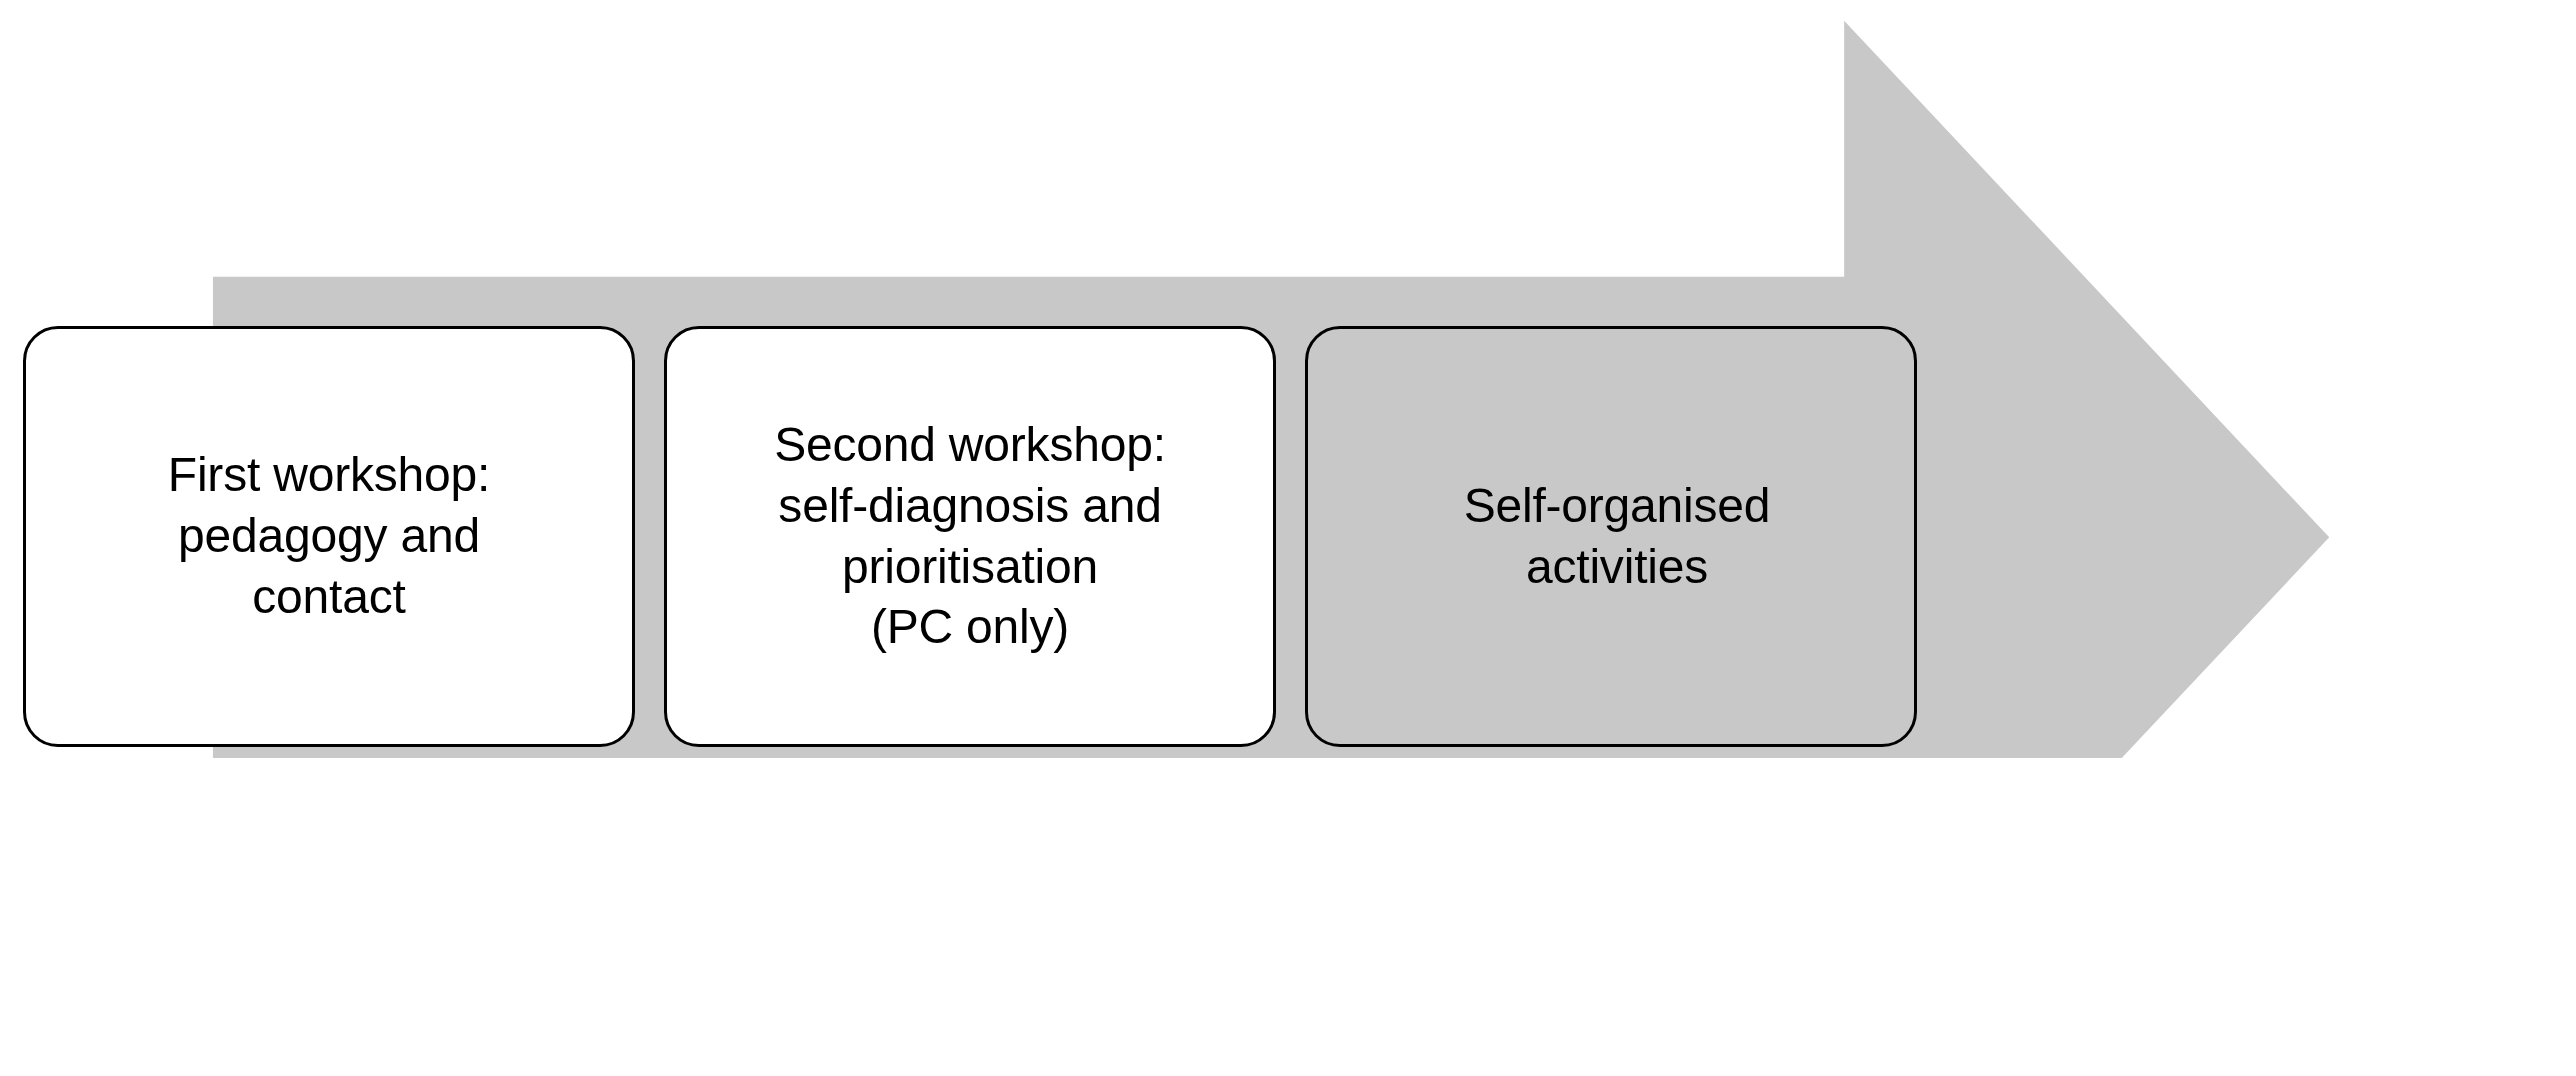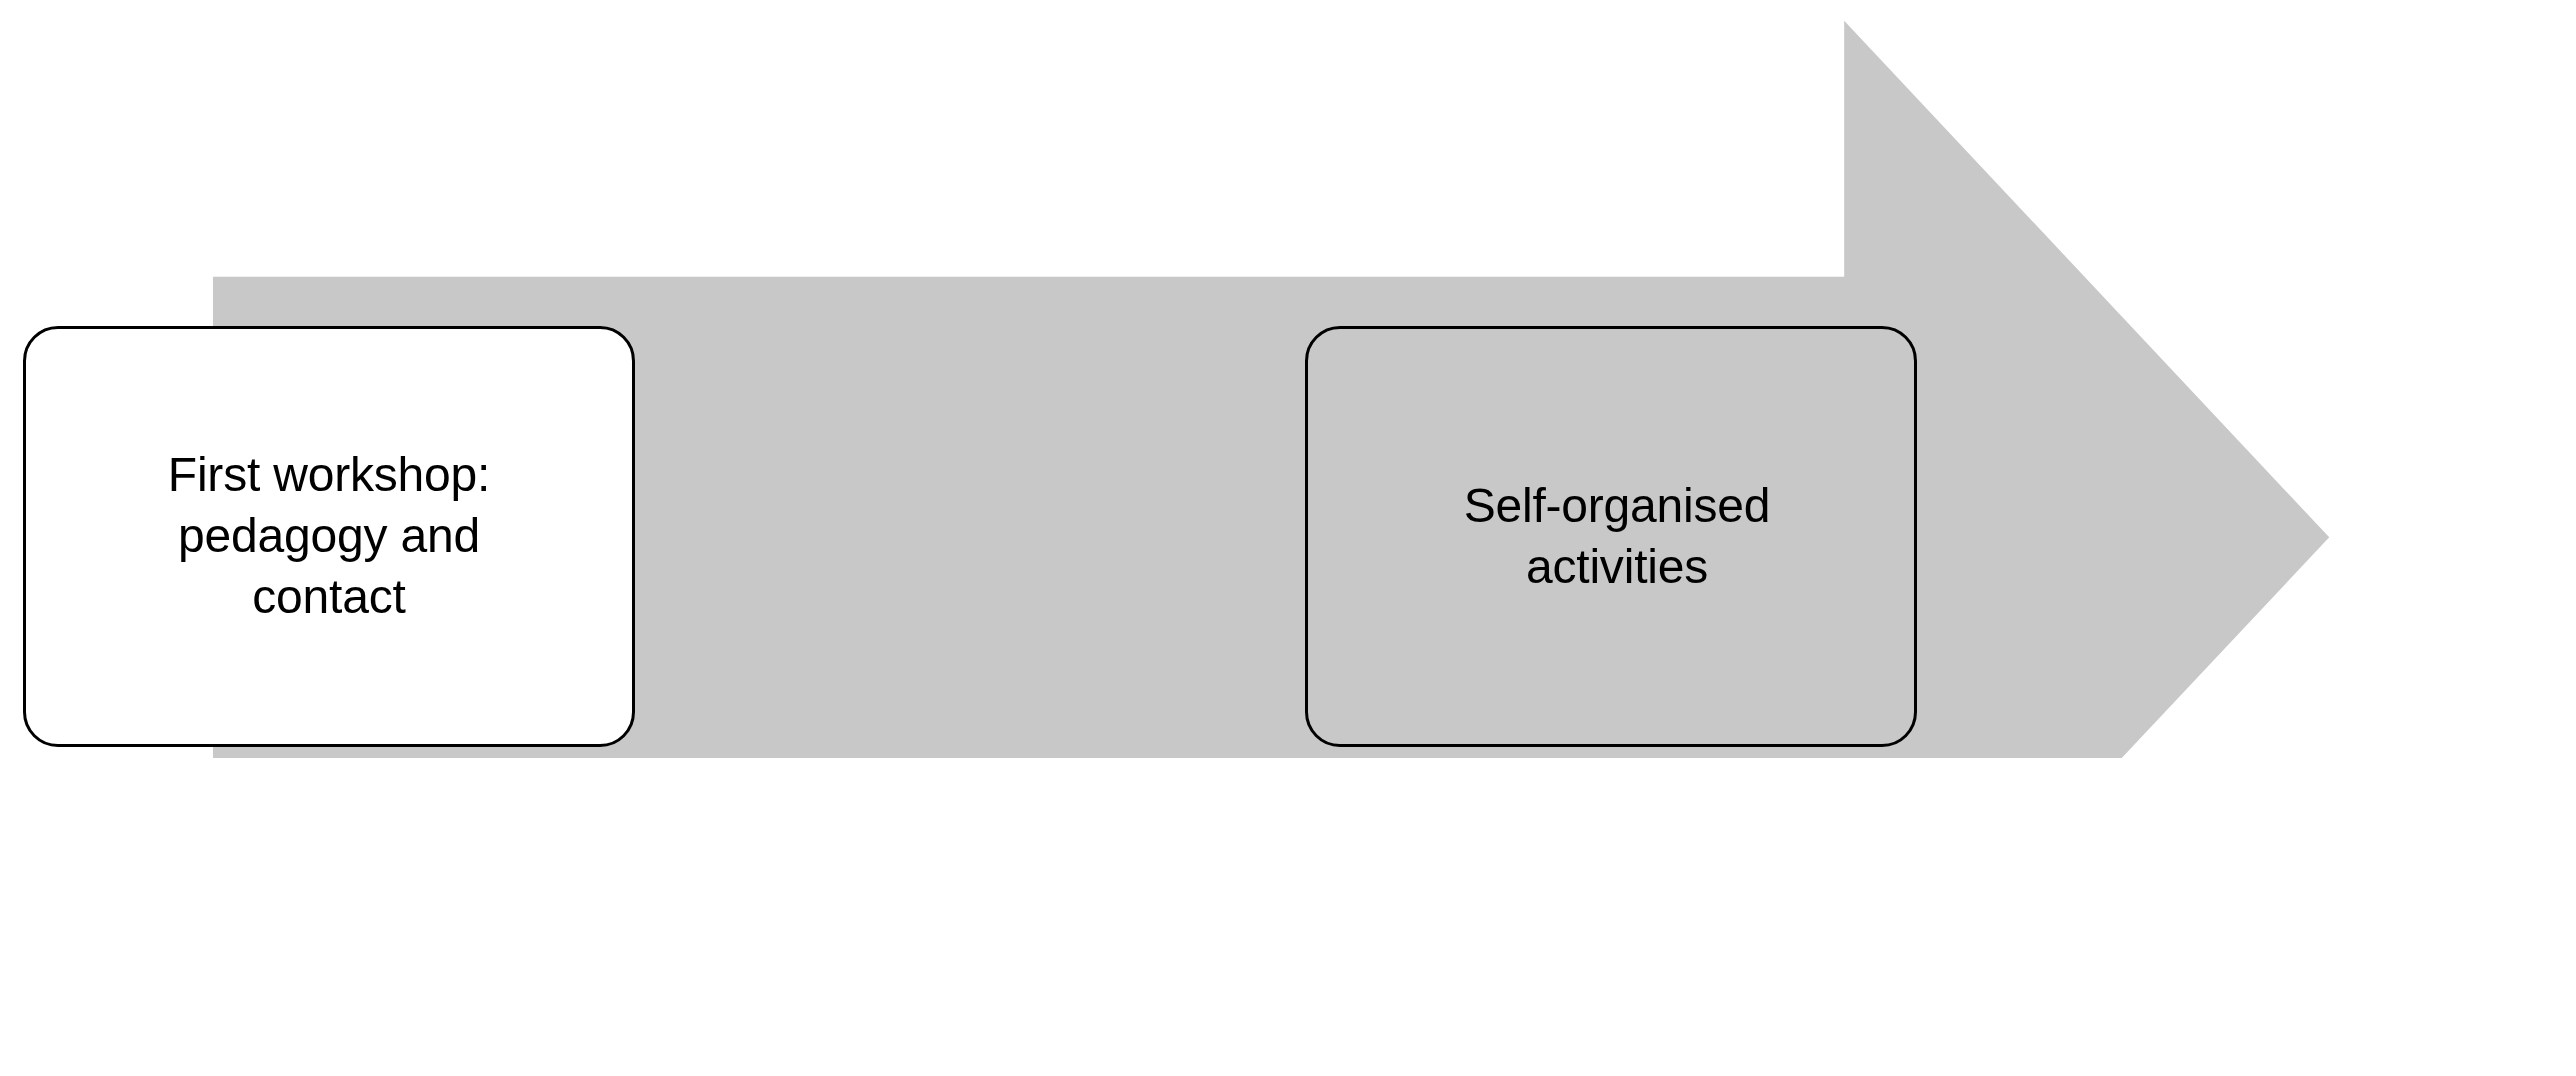"Second workshop:" div.stage-box { html: none -> <div> <span>Second workshop: self-diagnosis and prioritisation (PC only)</span> </div> }
